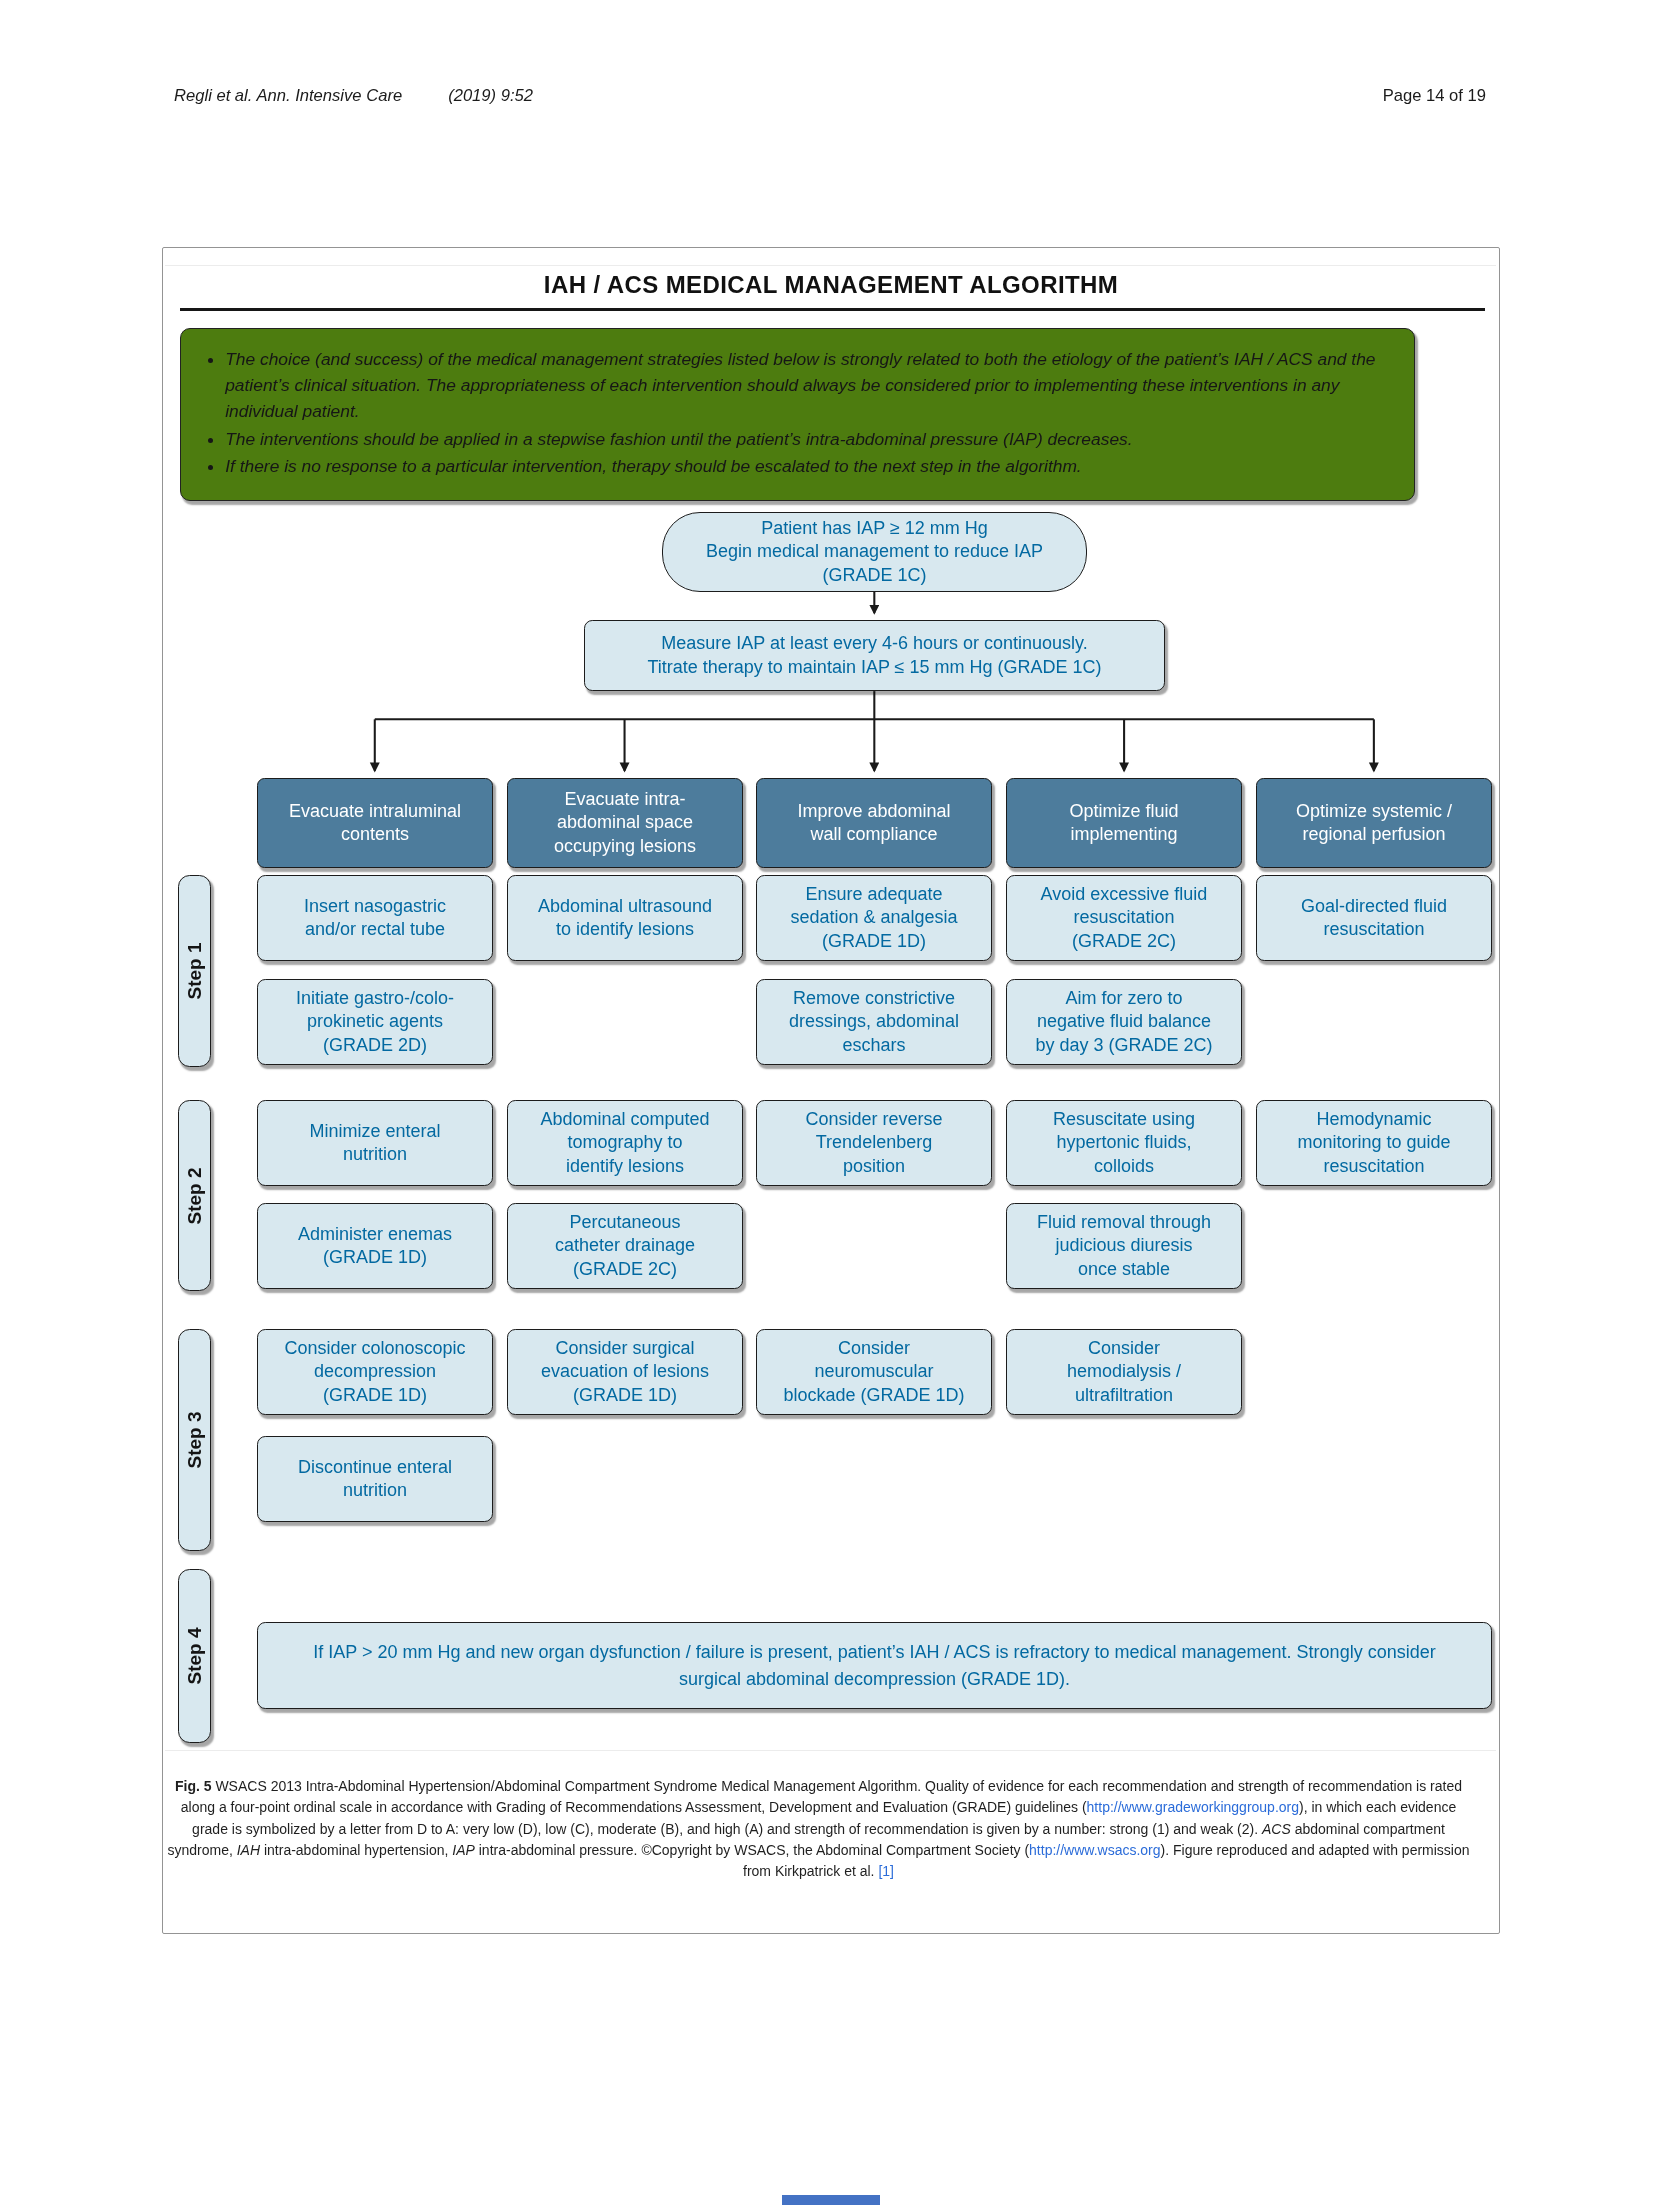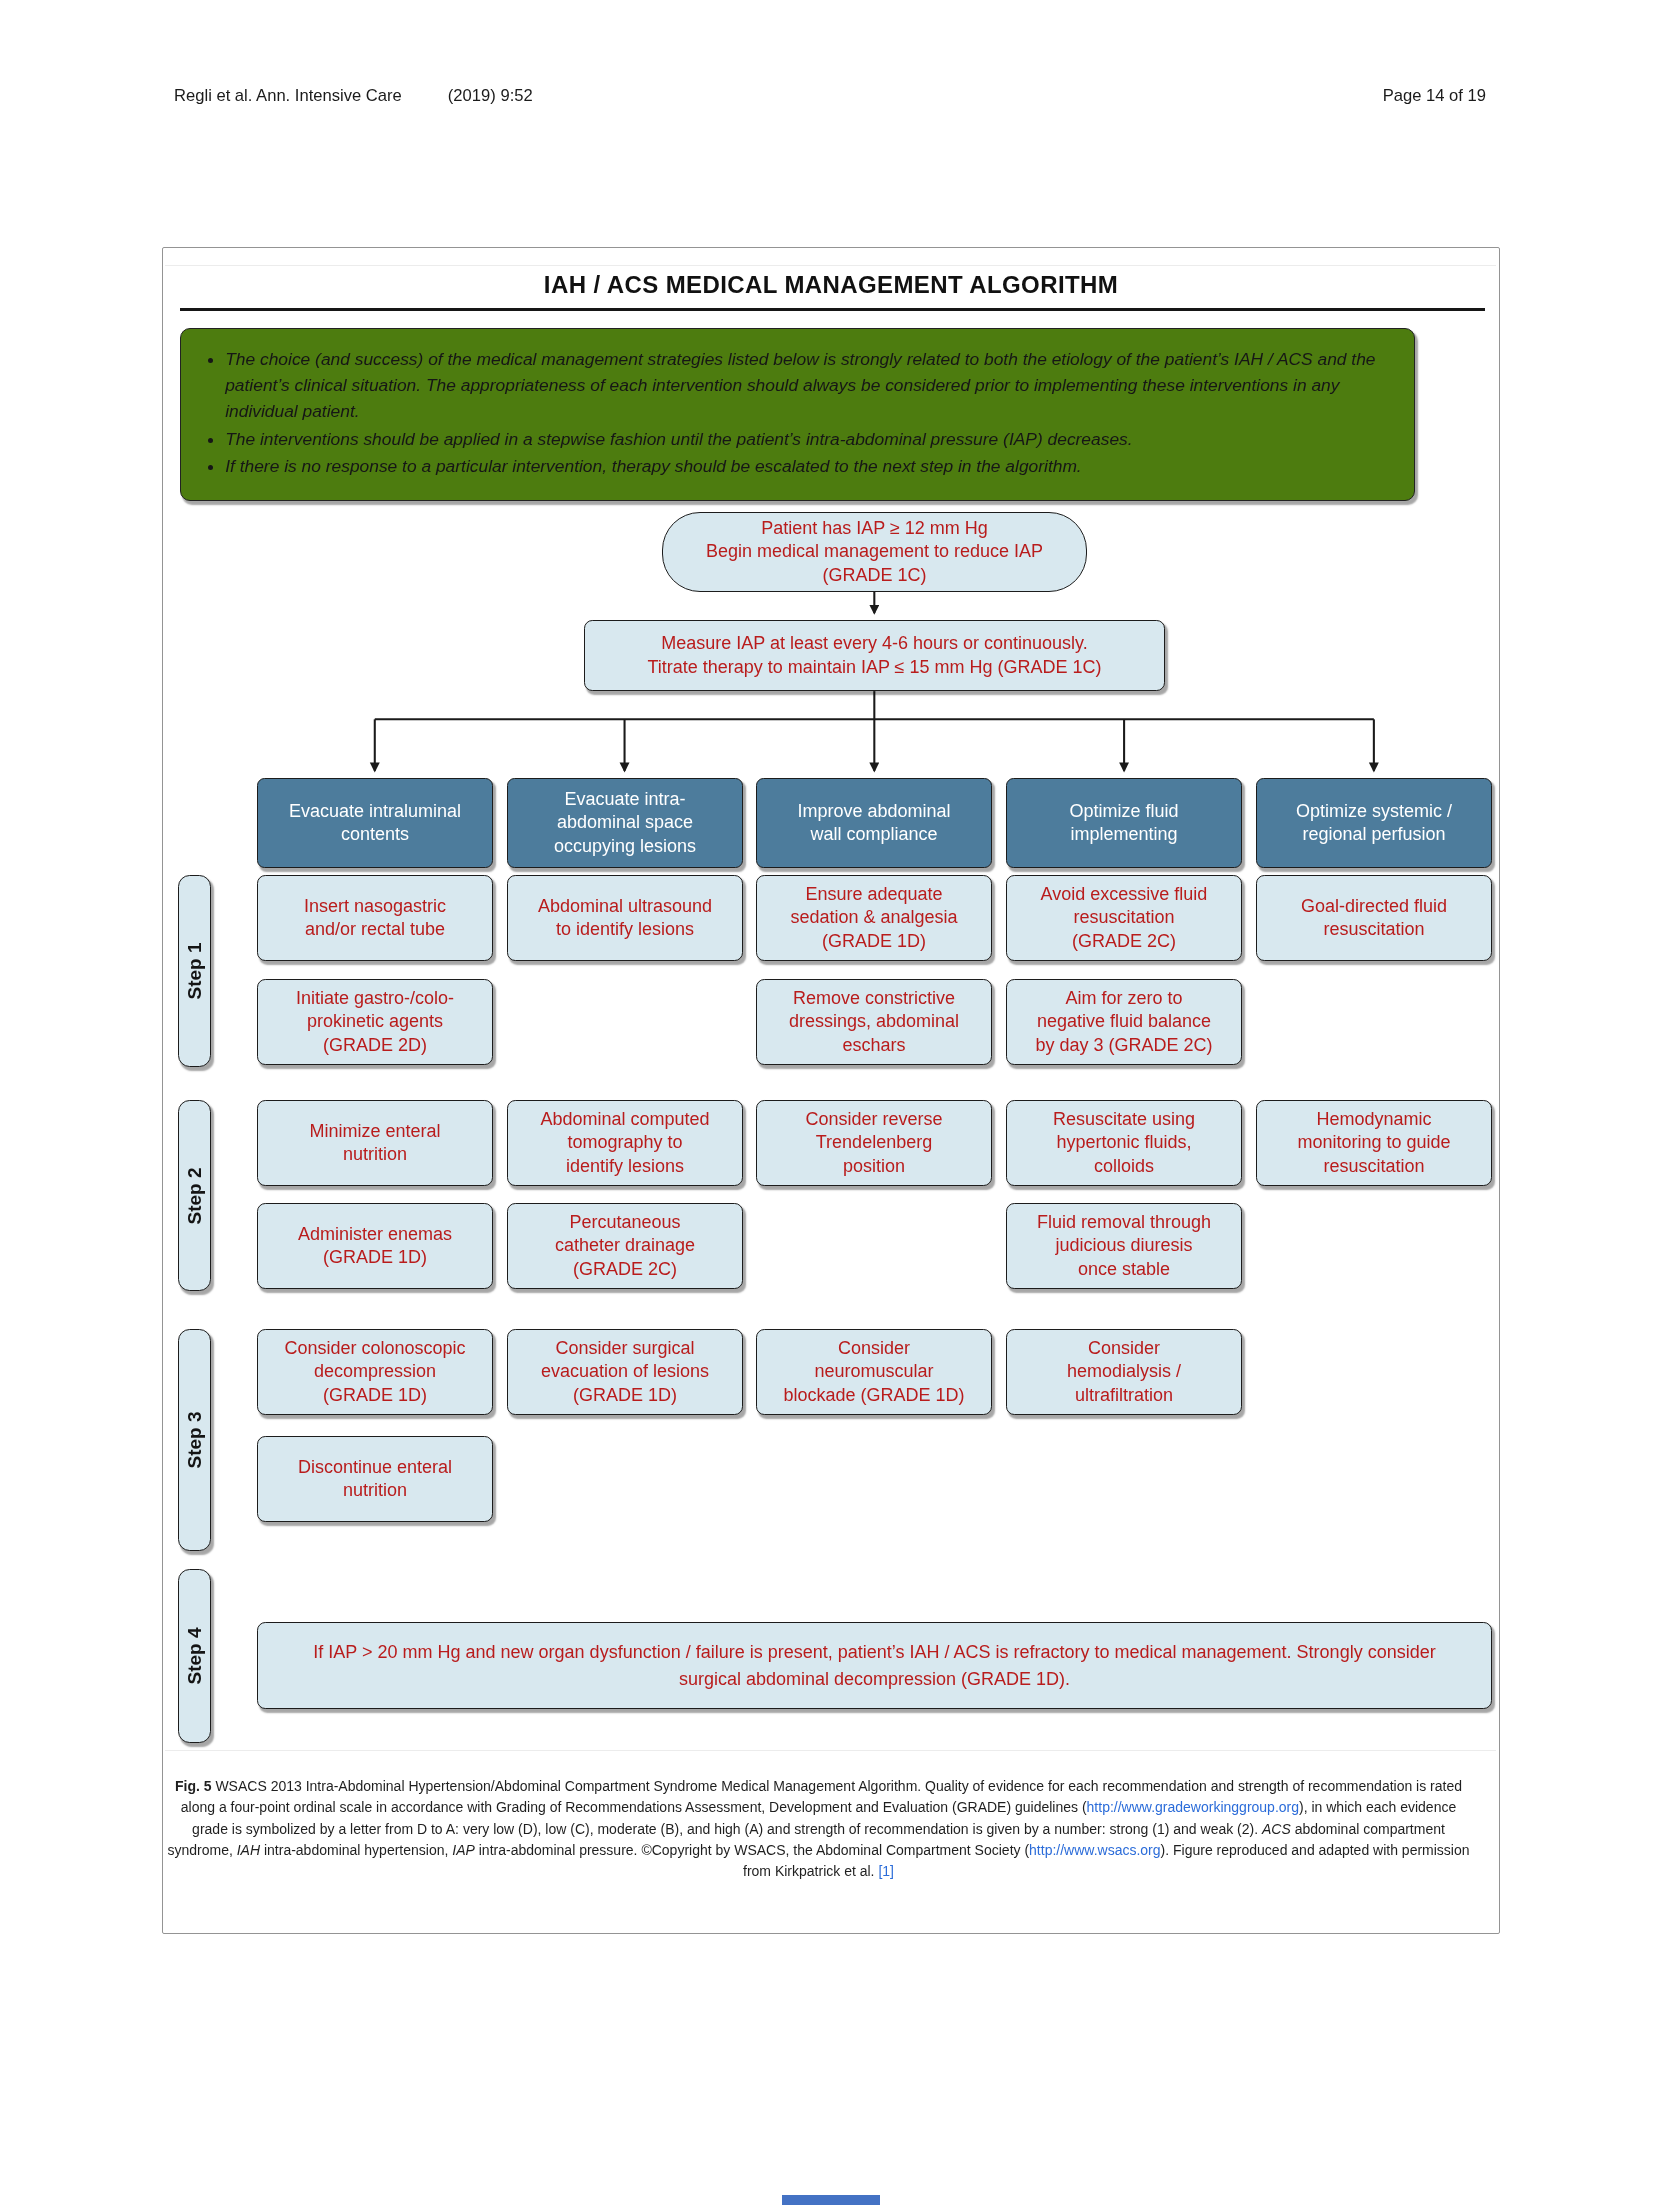"Regli et al. Ann. Intensive" .ph-left { font-style: none -> italic }
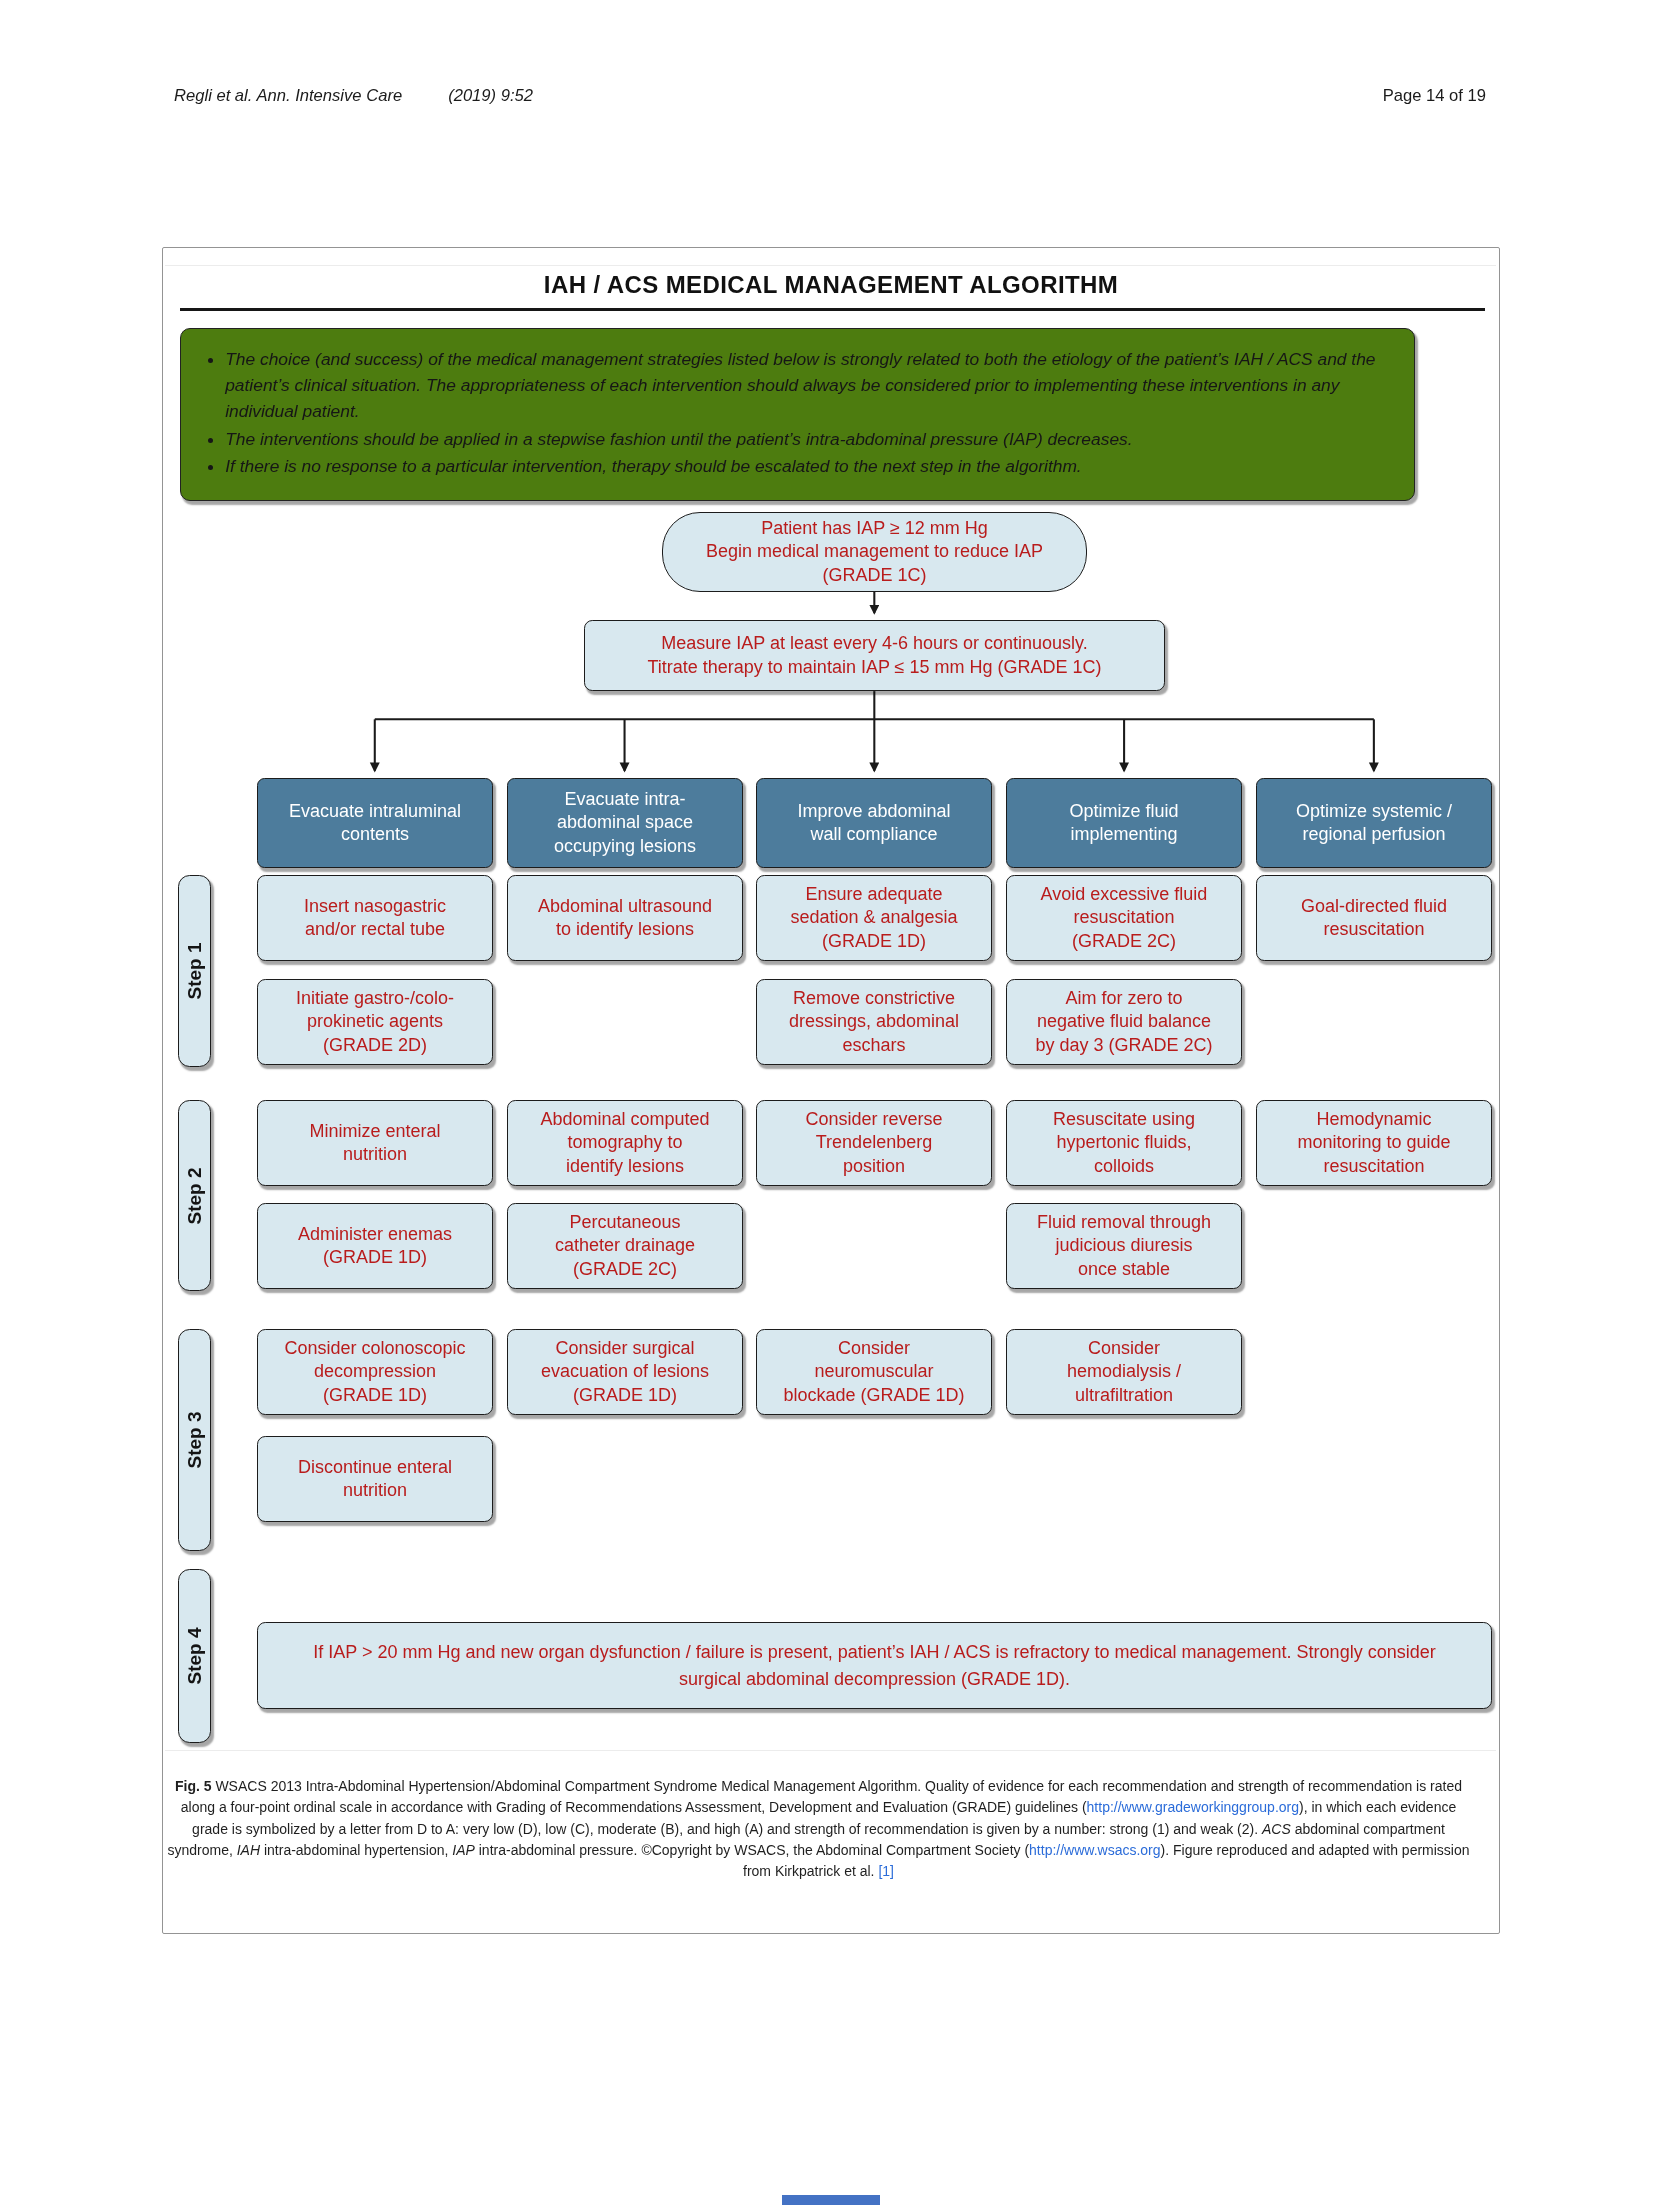"Patient has IAP ≥ 12" .node { color: #b91c1c -> #0369a1 }
